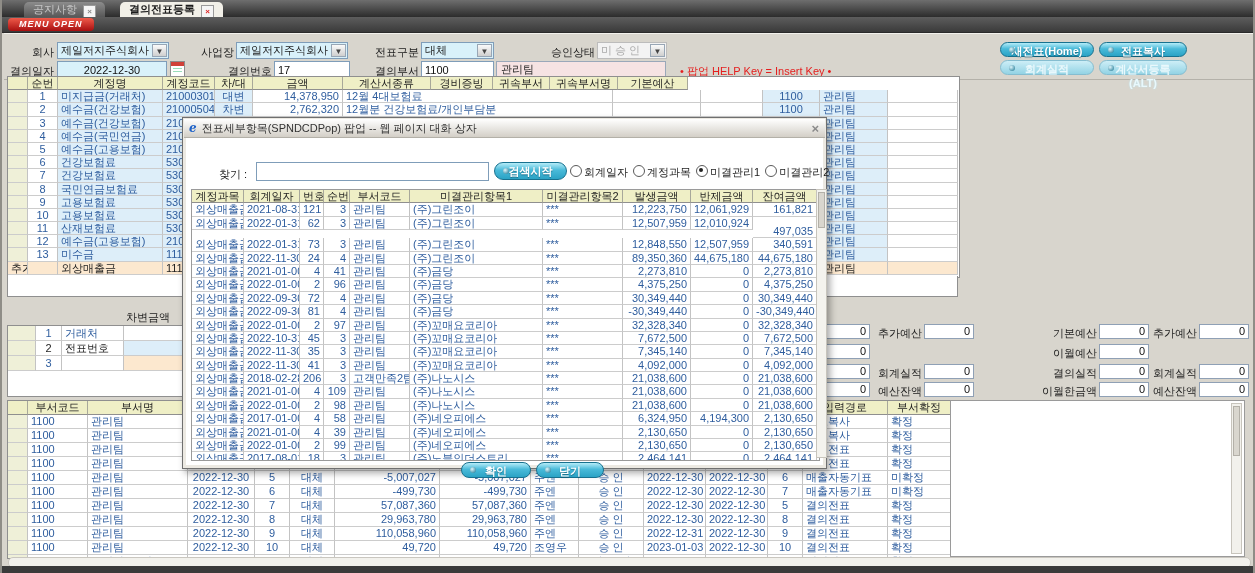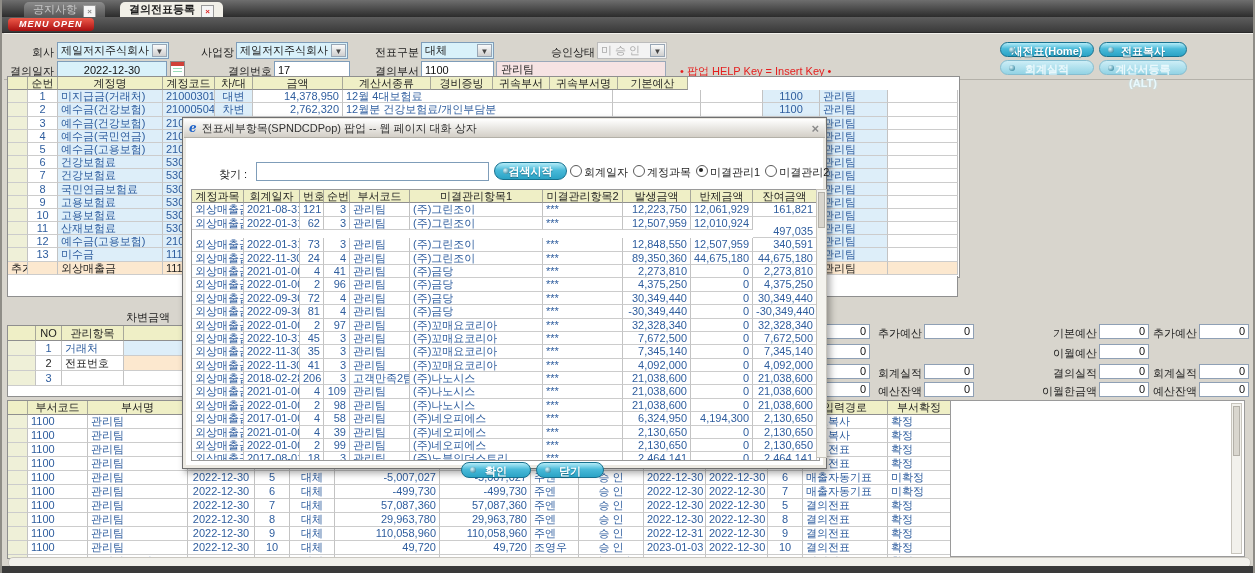"NO" div.tr { html: <div> <span></span> <span>NO</span> <span>관리항목</span> <span>데이타</span> </div> -> none }
